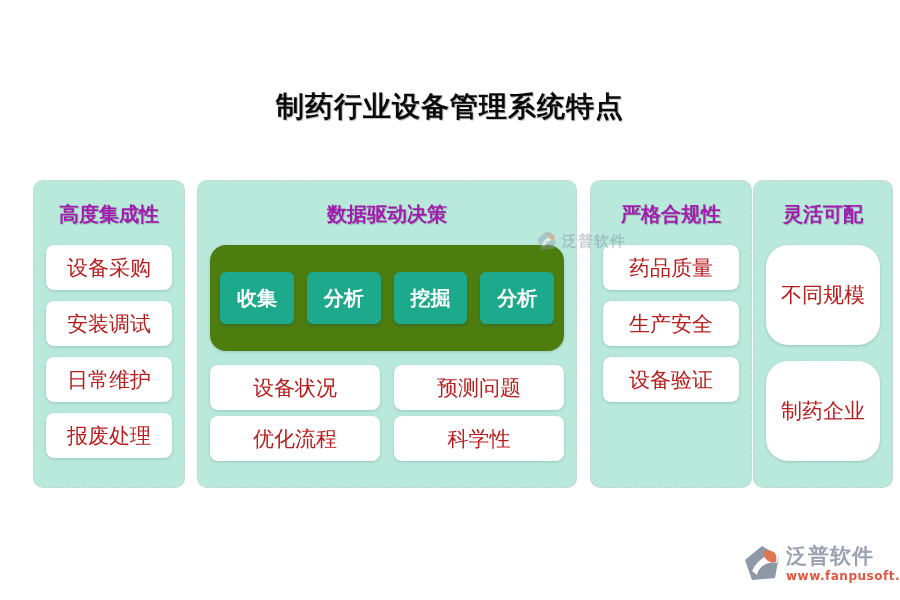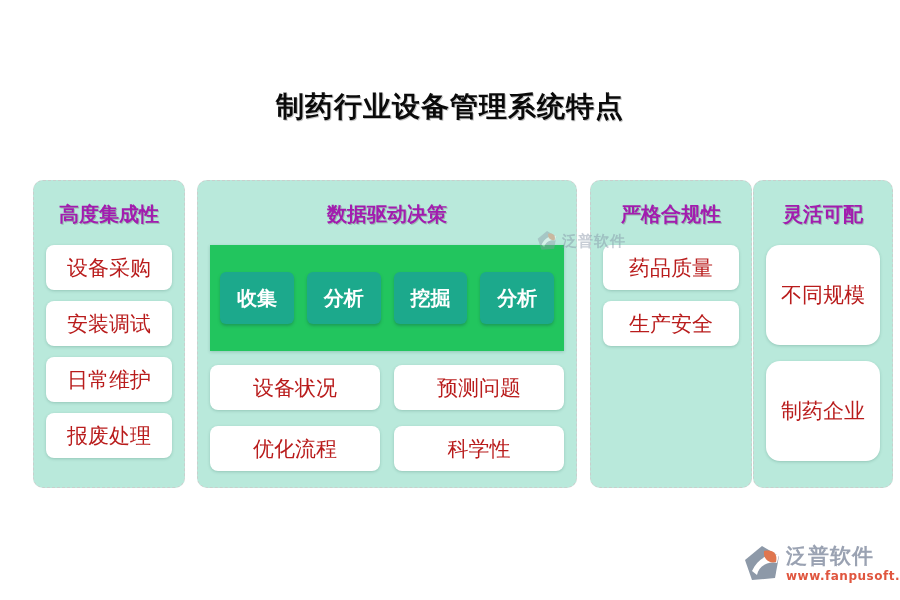"收集" .steps-card { background: #22c55e -> #4d7c0f; border-radius: 0 -> 16px }
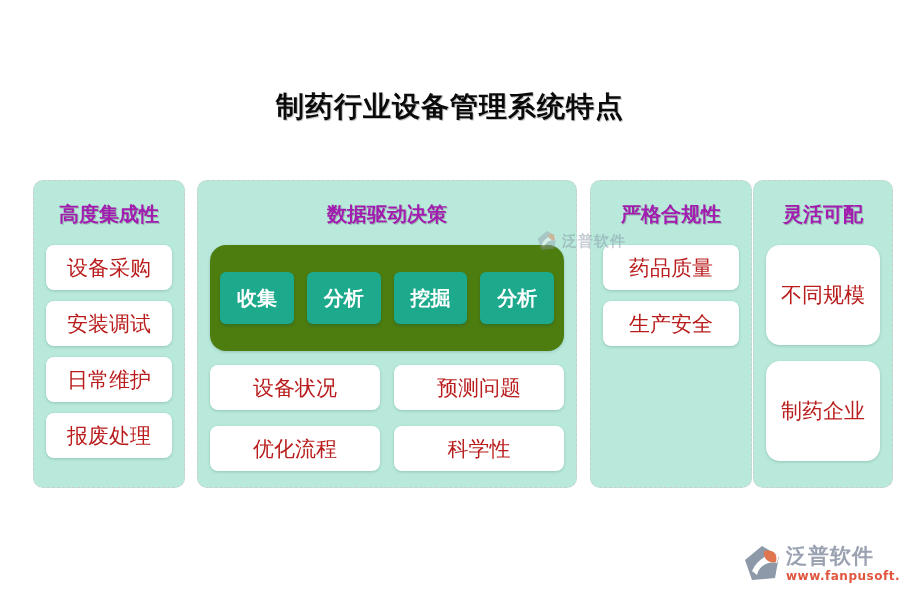"不同规模" .panel-4 .item { border-radius: 14px -> 22px }
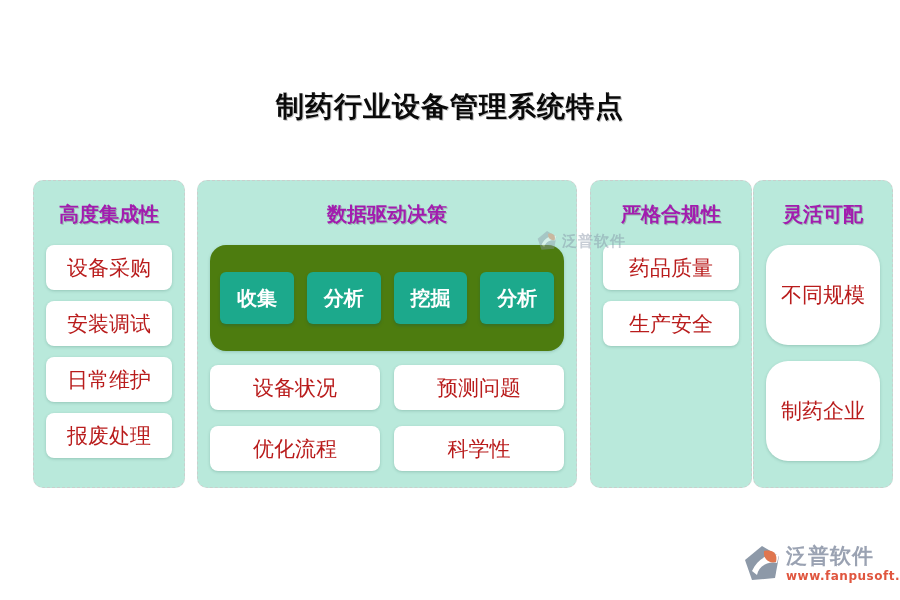"设备状况" .grid2 { gap: 16px 14px -> 6px 14px }
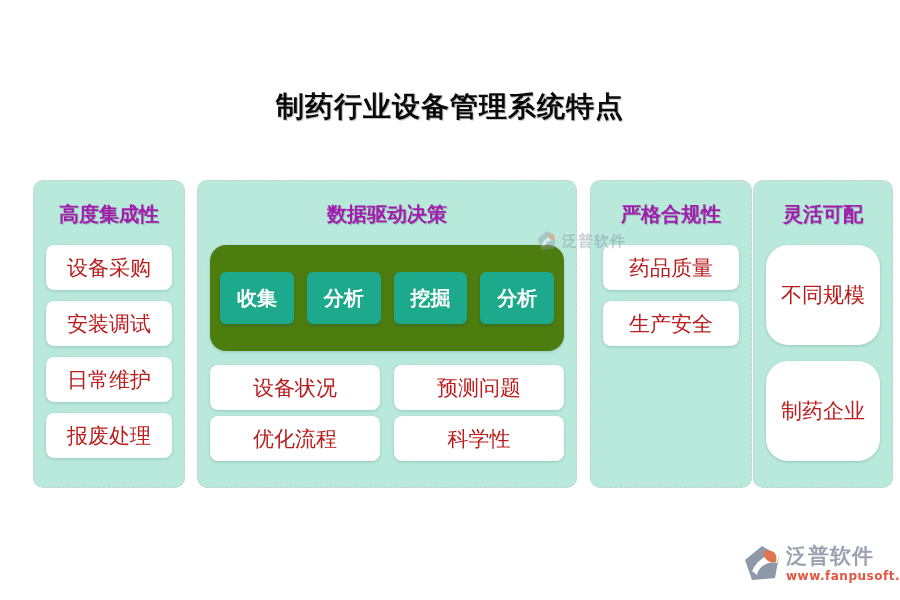"设备验证" div.item { html: none -> <div>设备验证</div> }
